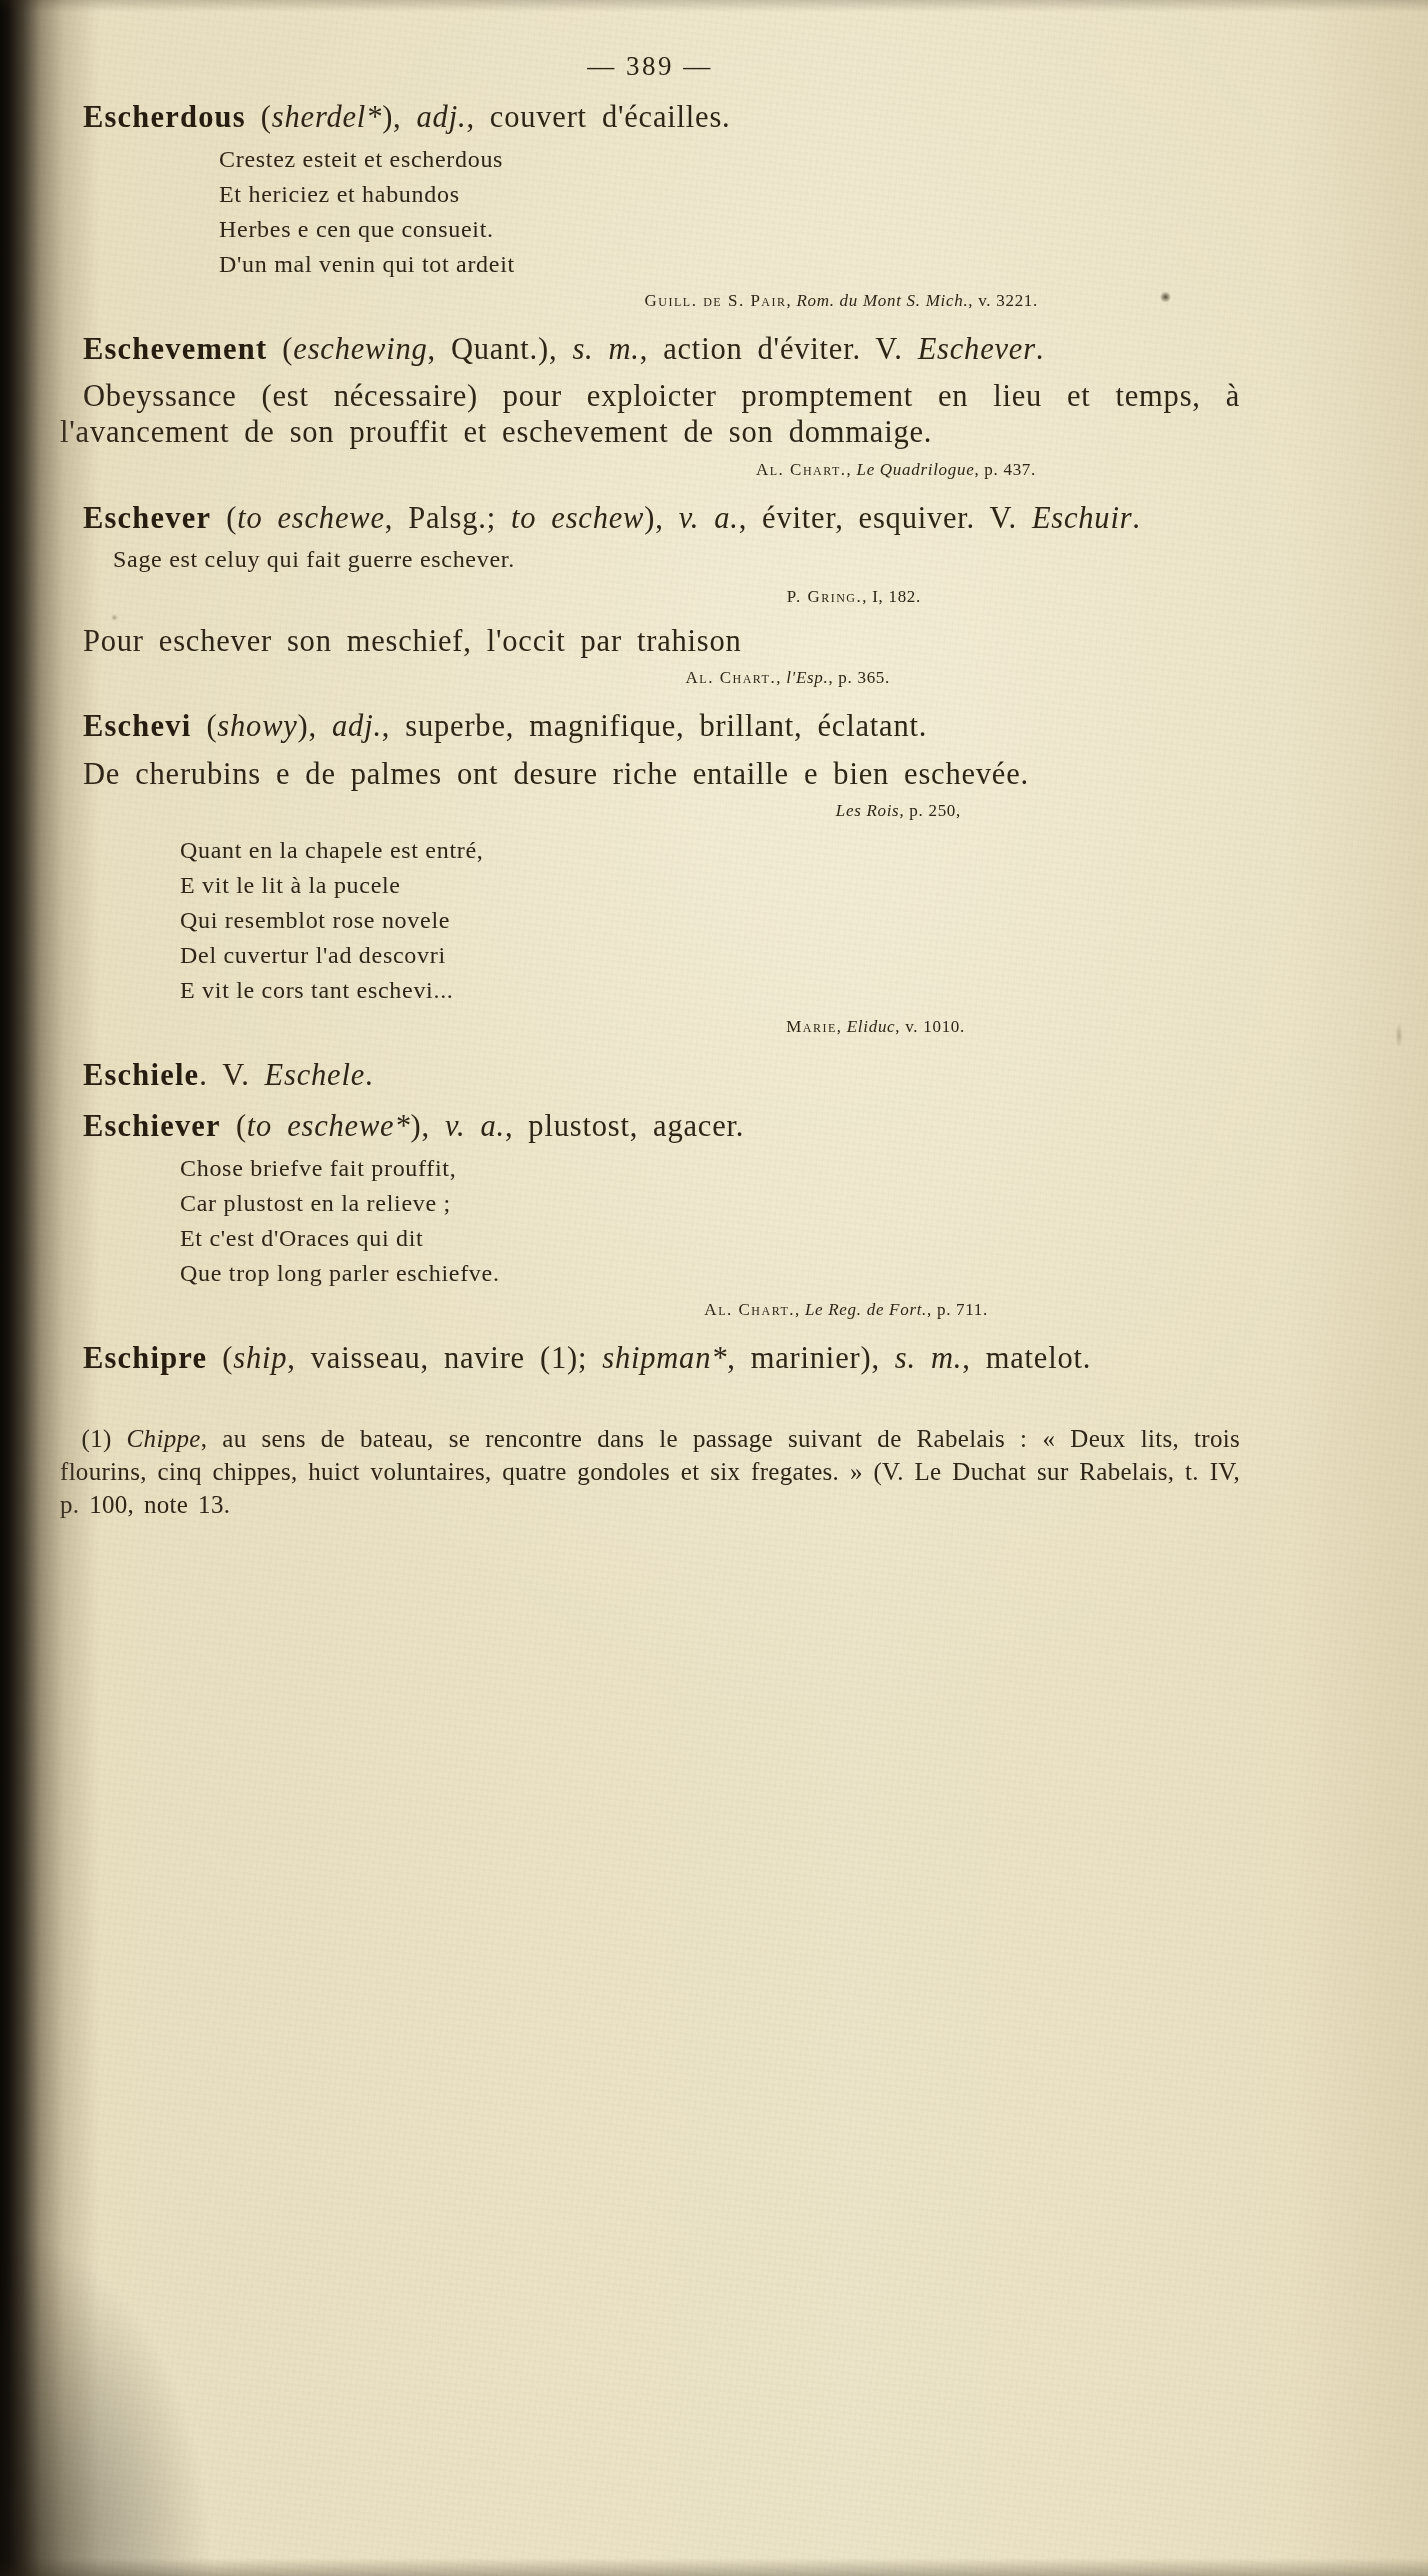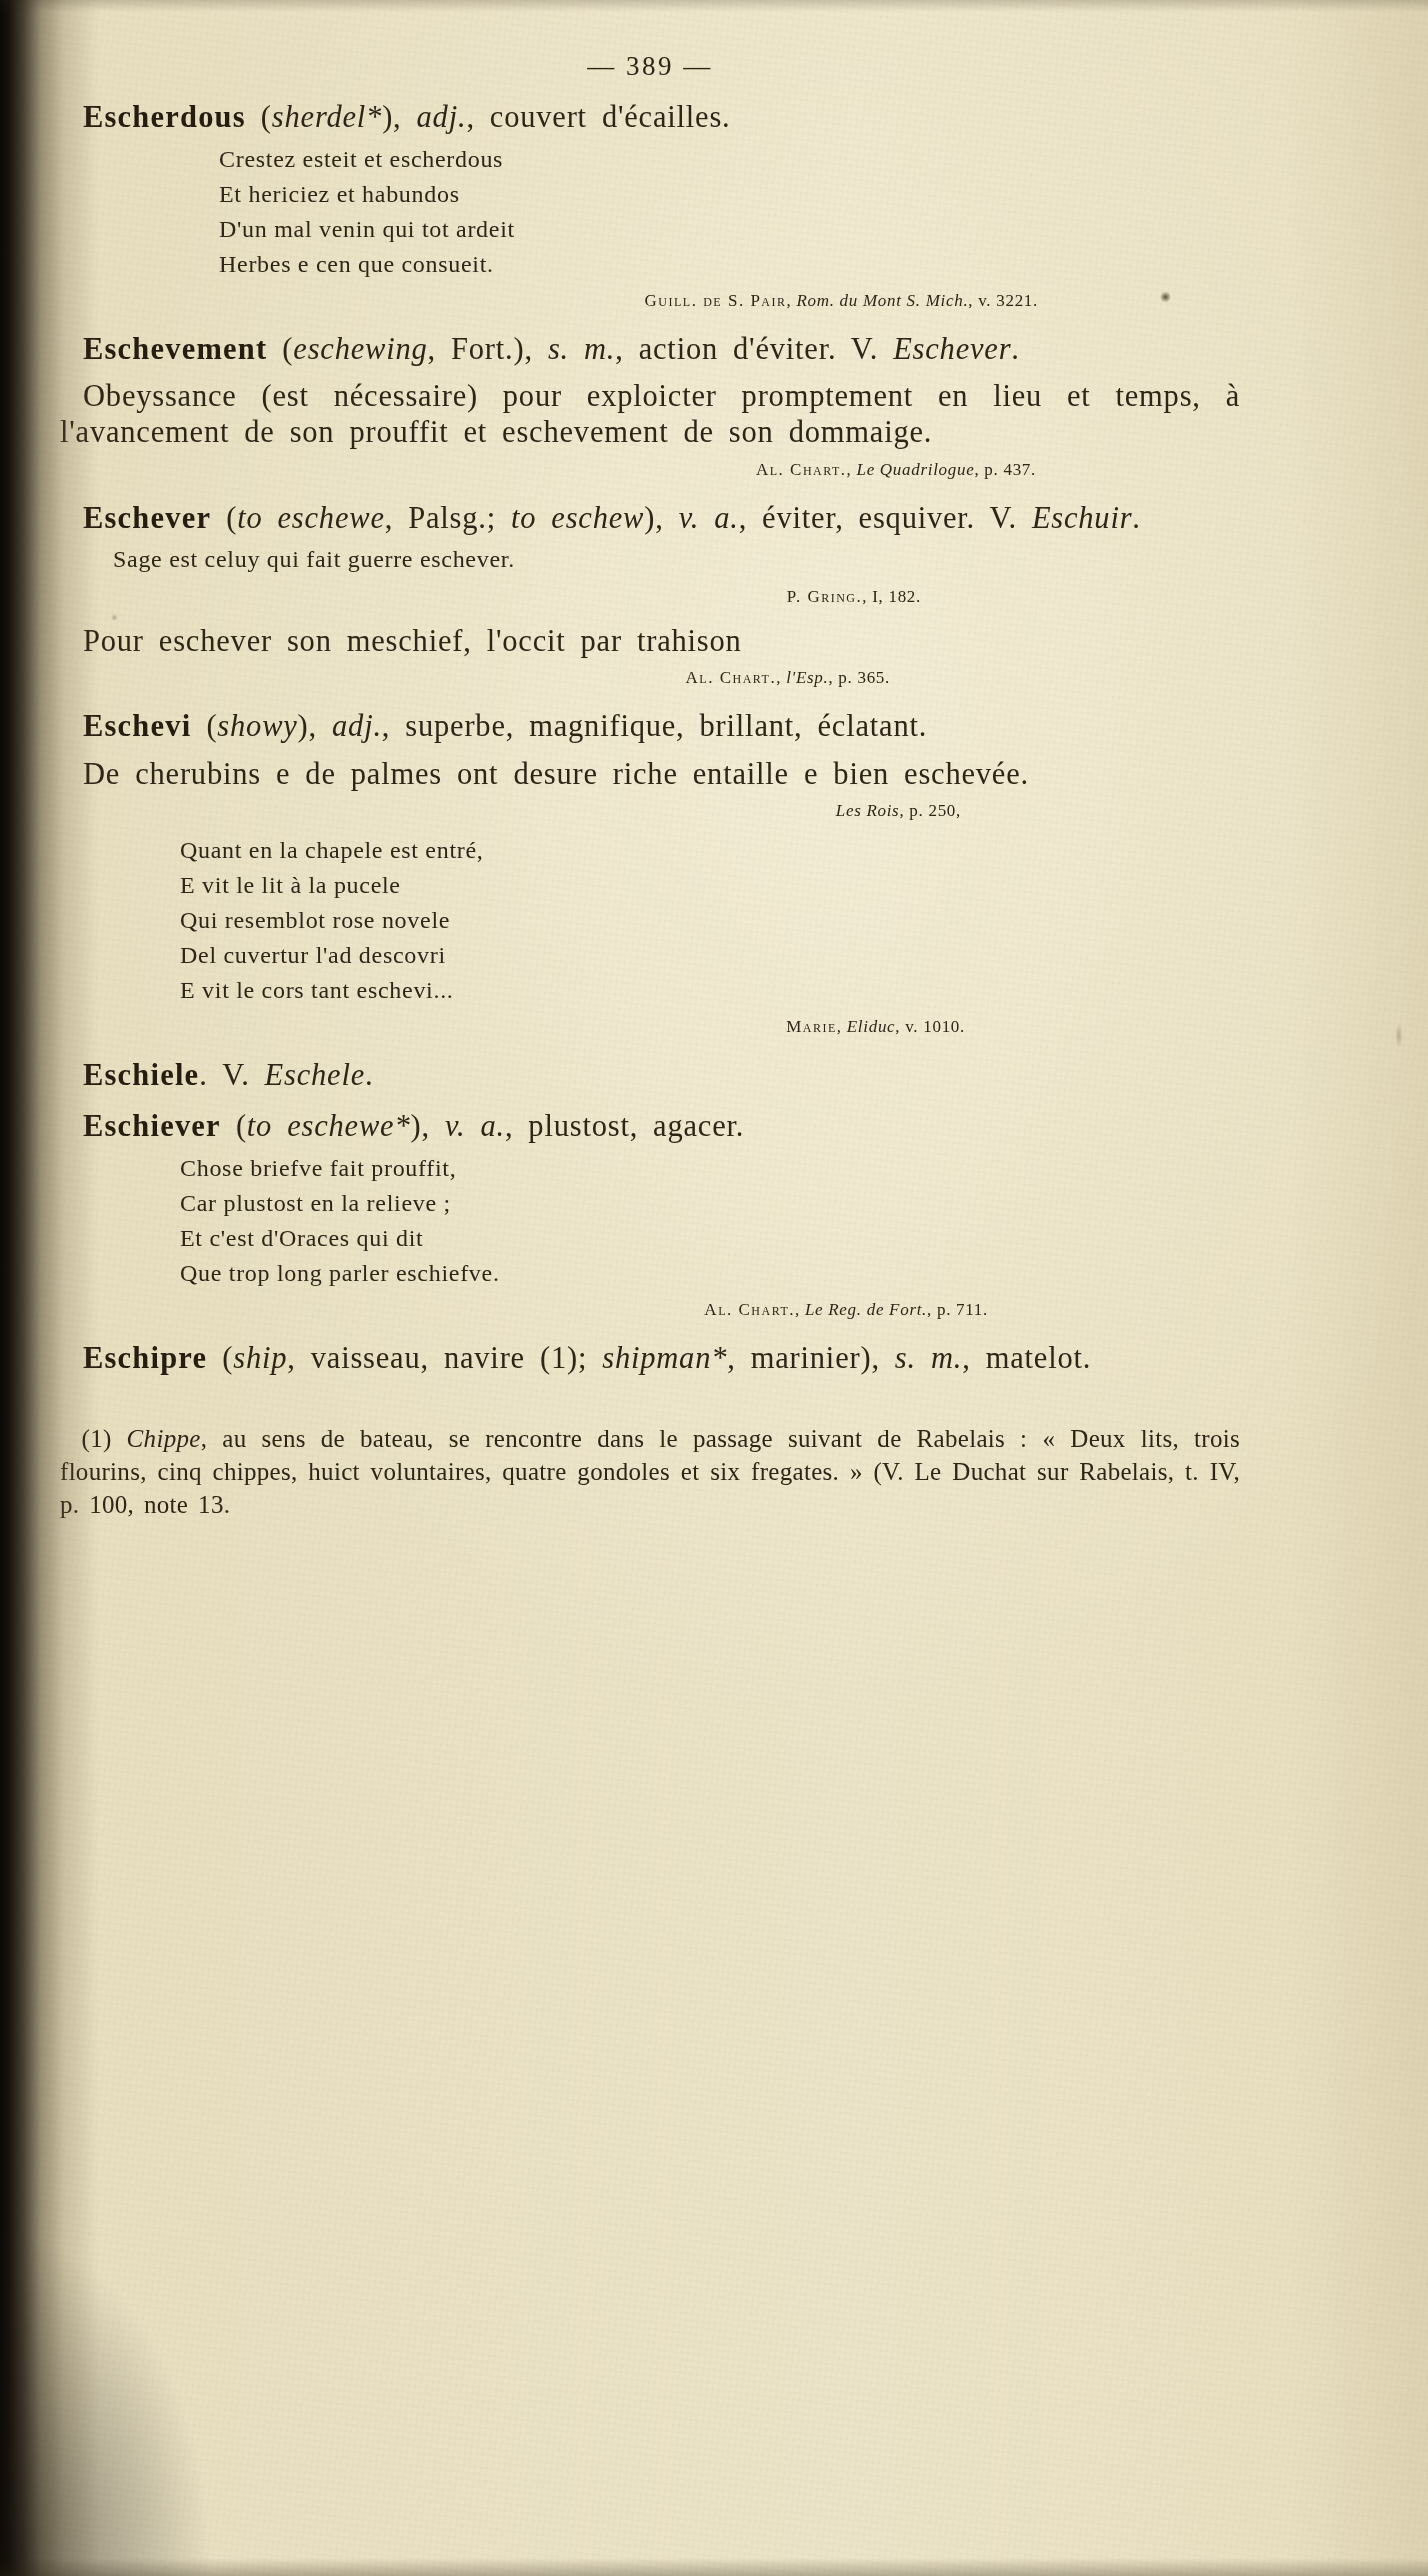"D'un mal venin qui tot" div.vline { order: before "Herbes e cen que consueit." -> after "Herbes e cen que consueit." }
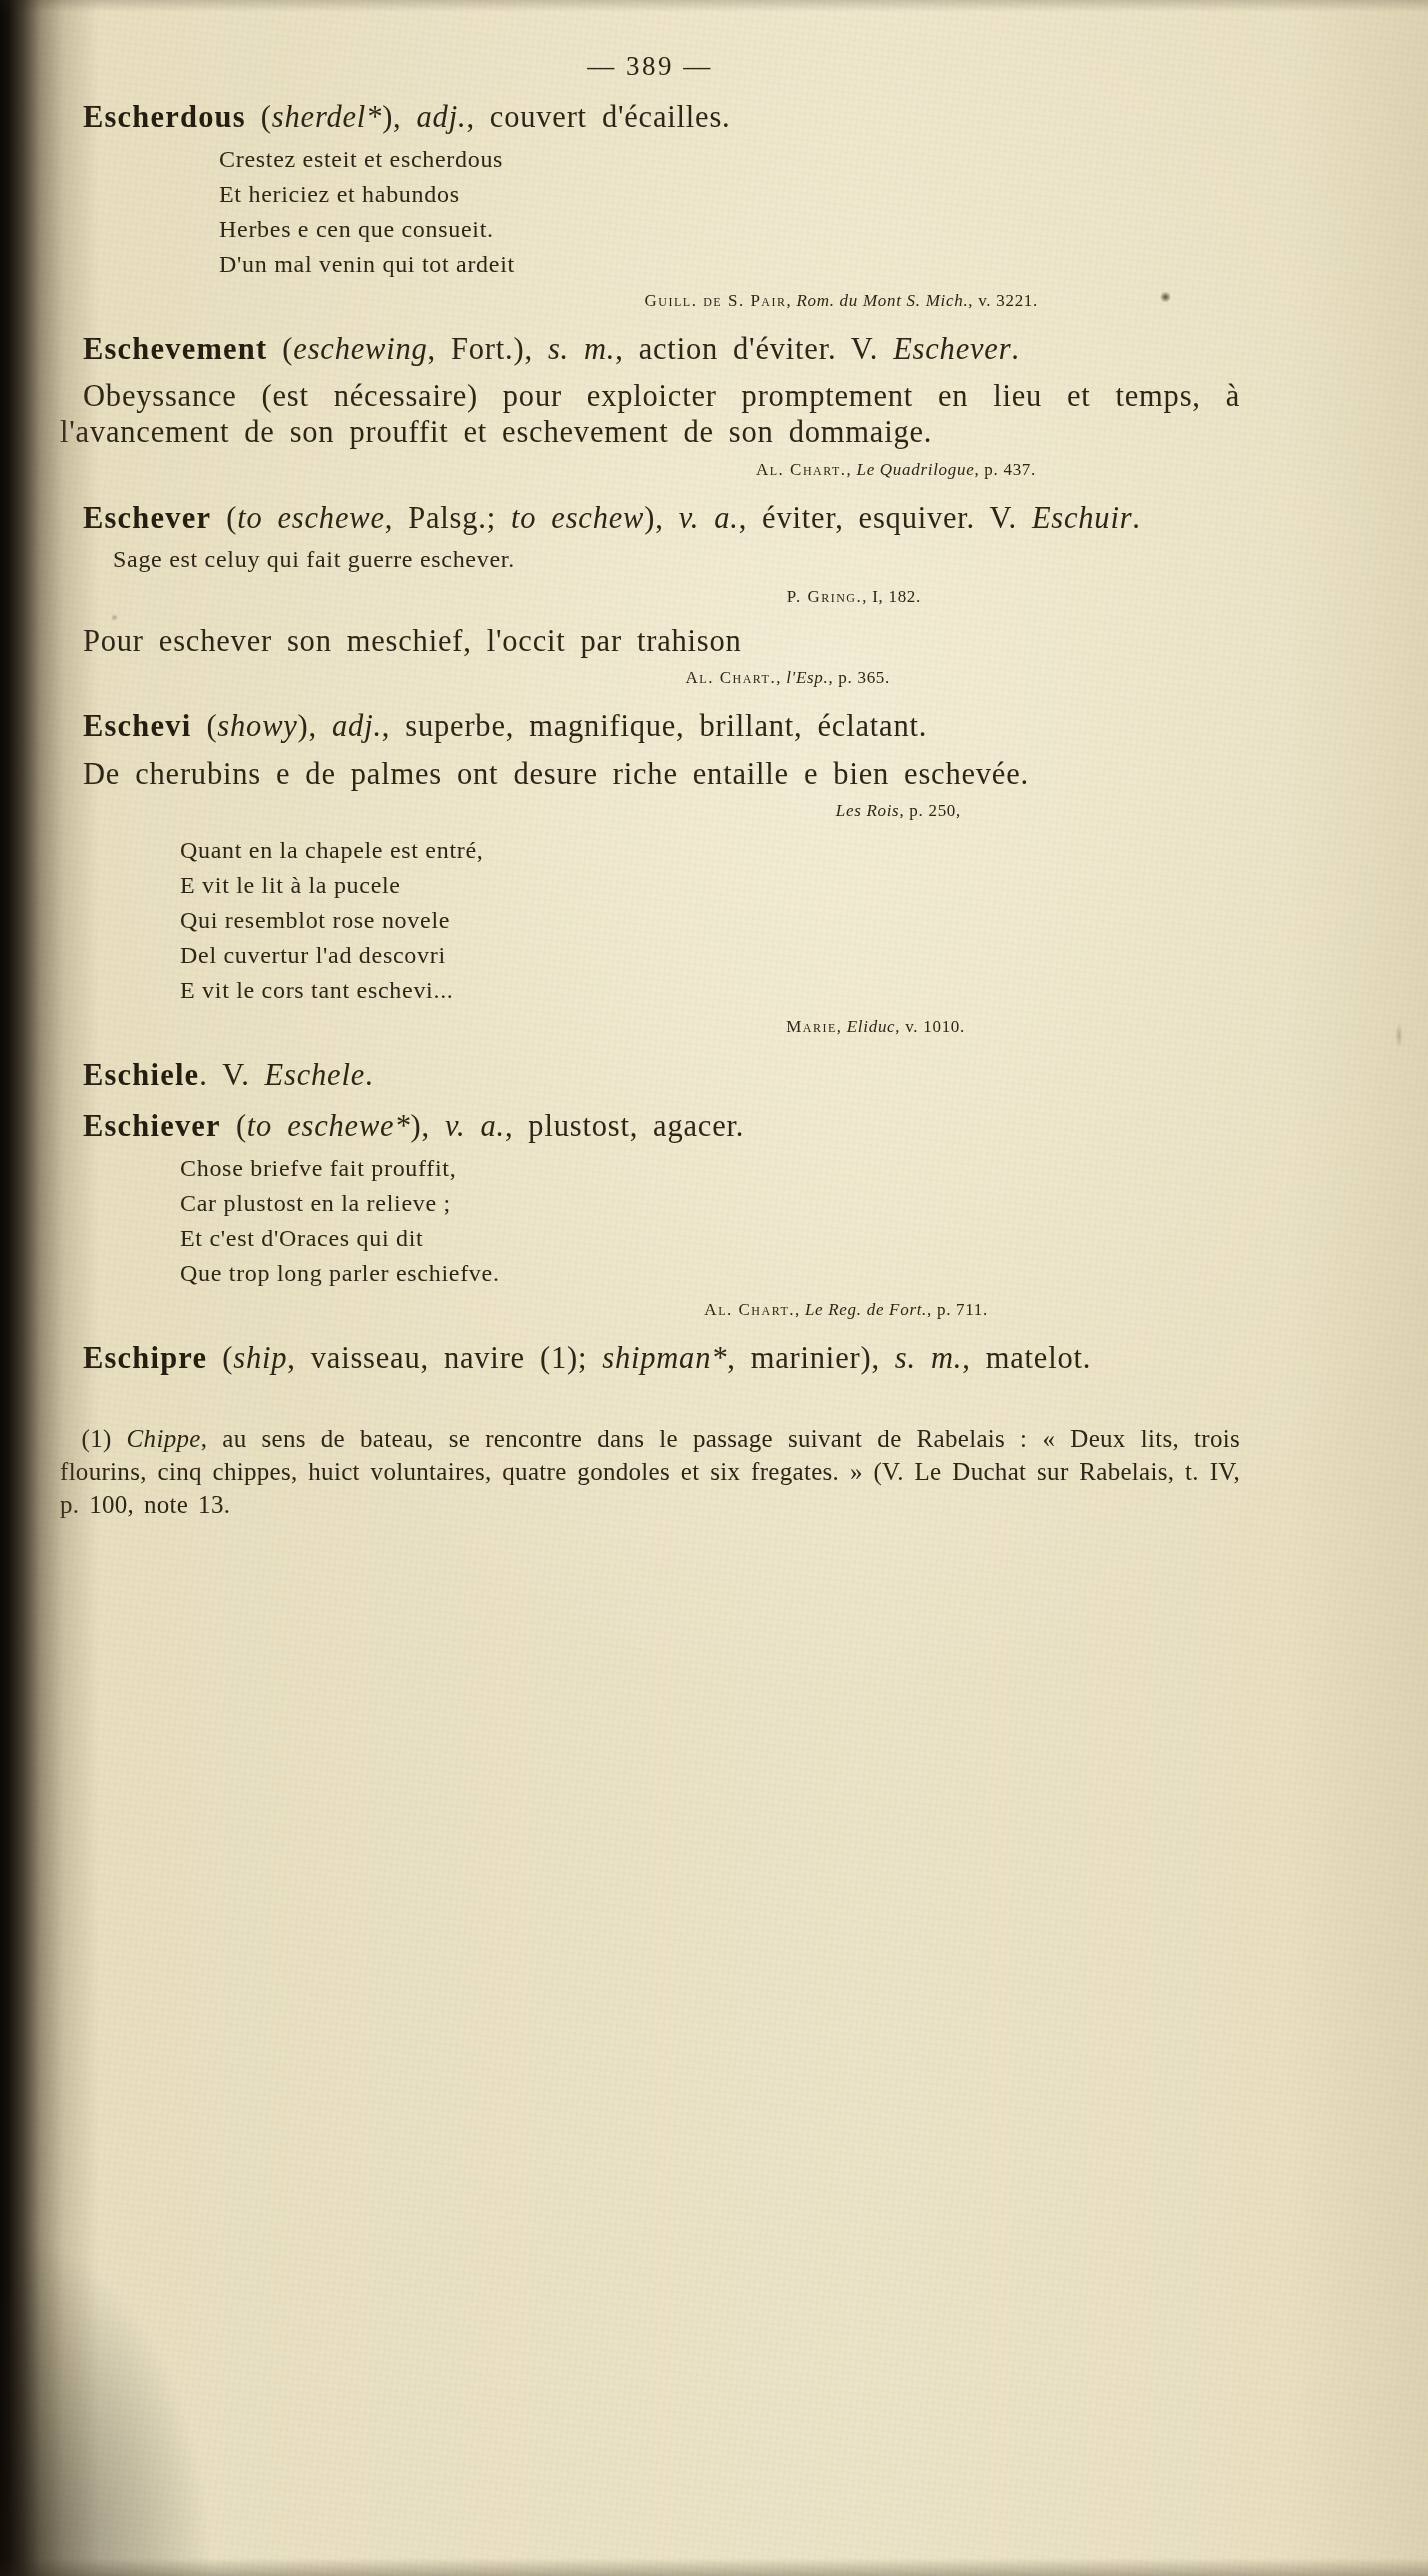", Fort.)," span { text: Fort -> Quant }
